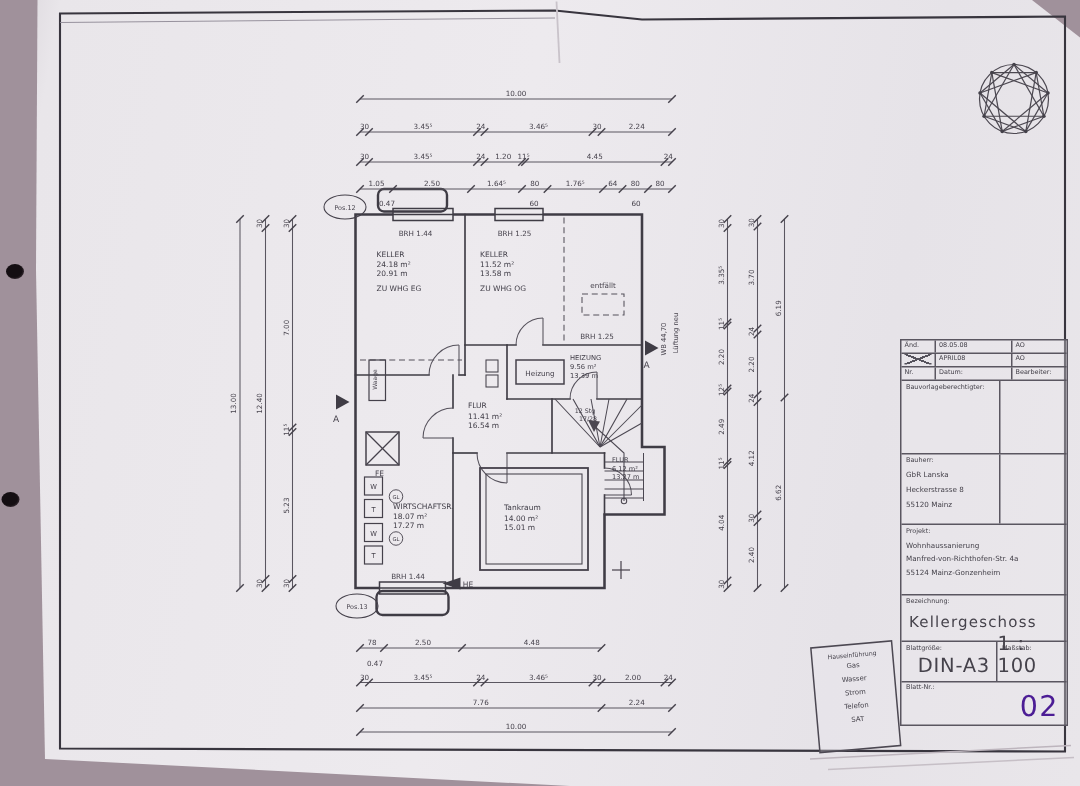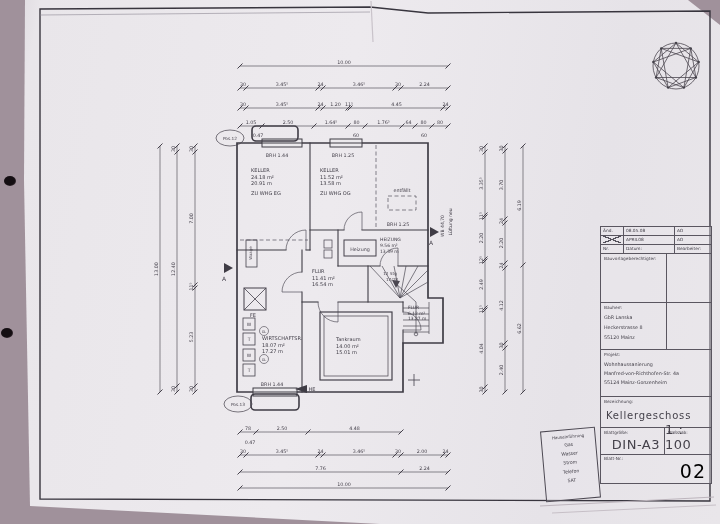"02" .num { color: #000000 -> #4c1d95 }
